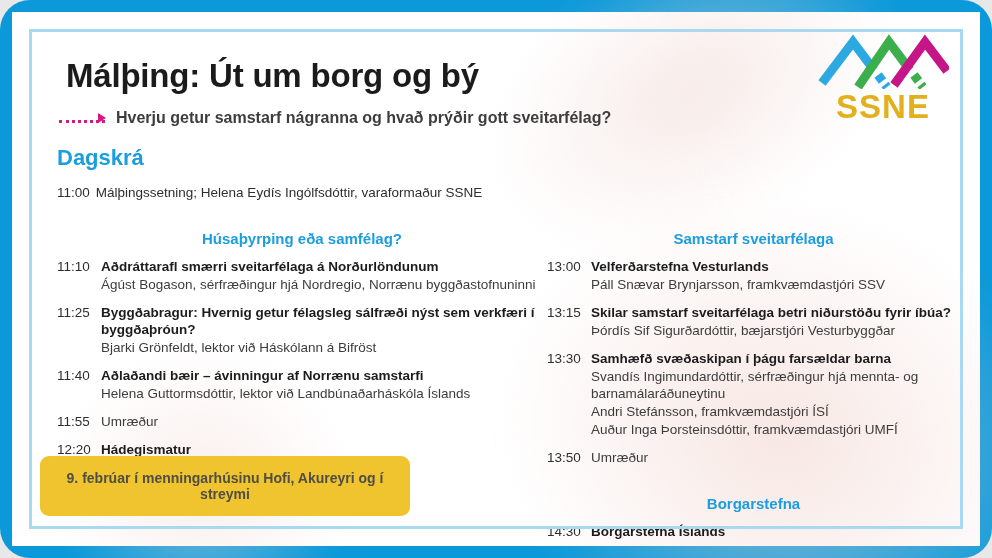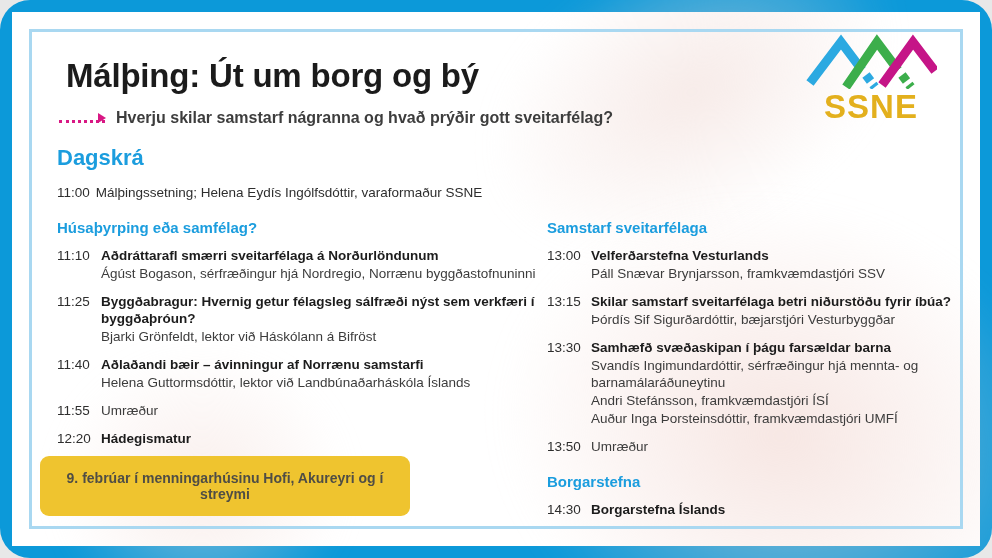"Hverju skilar samstarf nágranna og" span { text: skilar -> getur }
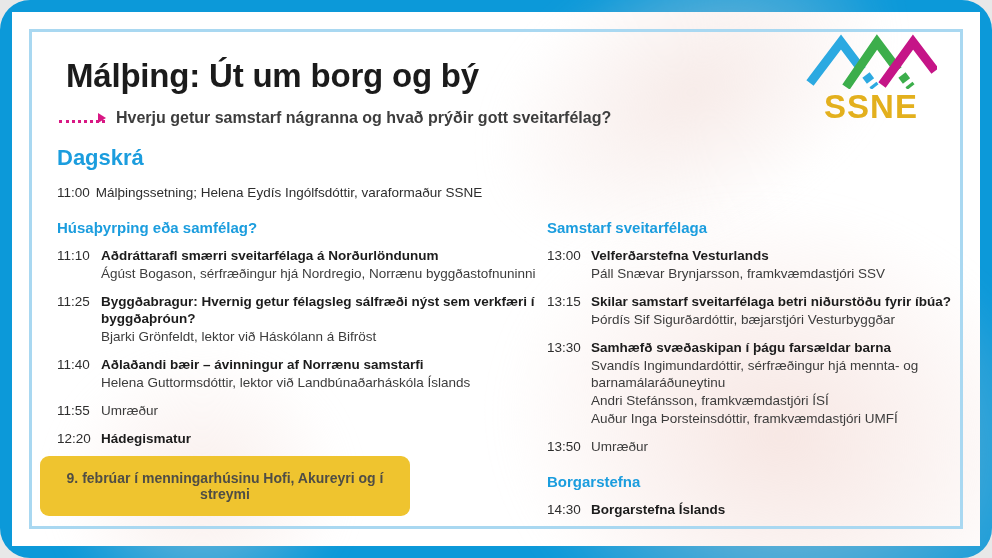"SSNE" .logo { right: 42px -> 30px }
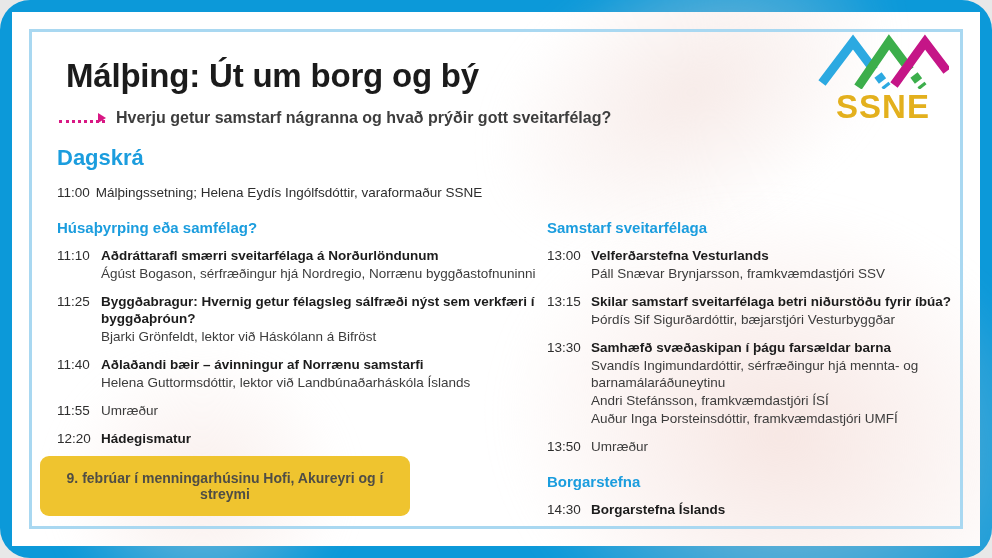"Húsaþyrping eða samfélag?" .section-heading { margin: 18px 0 2px 0 -> 29px 0 2px 0; text-align: none -> center }
